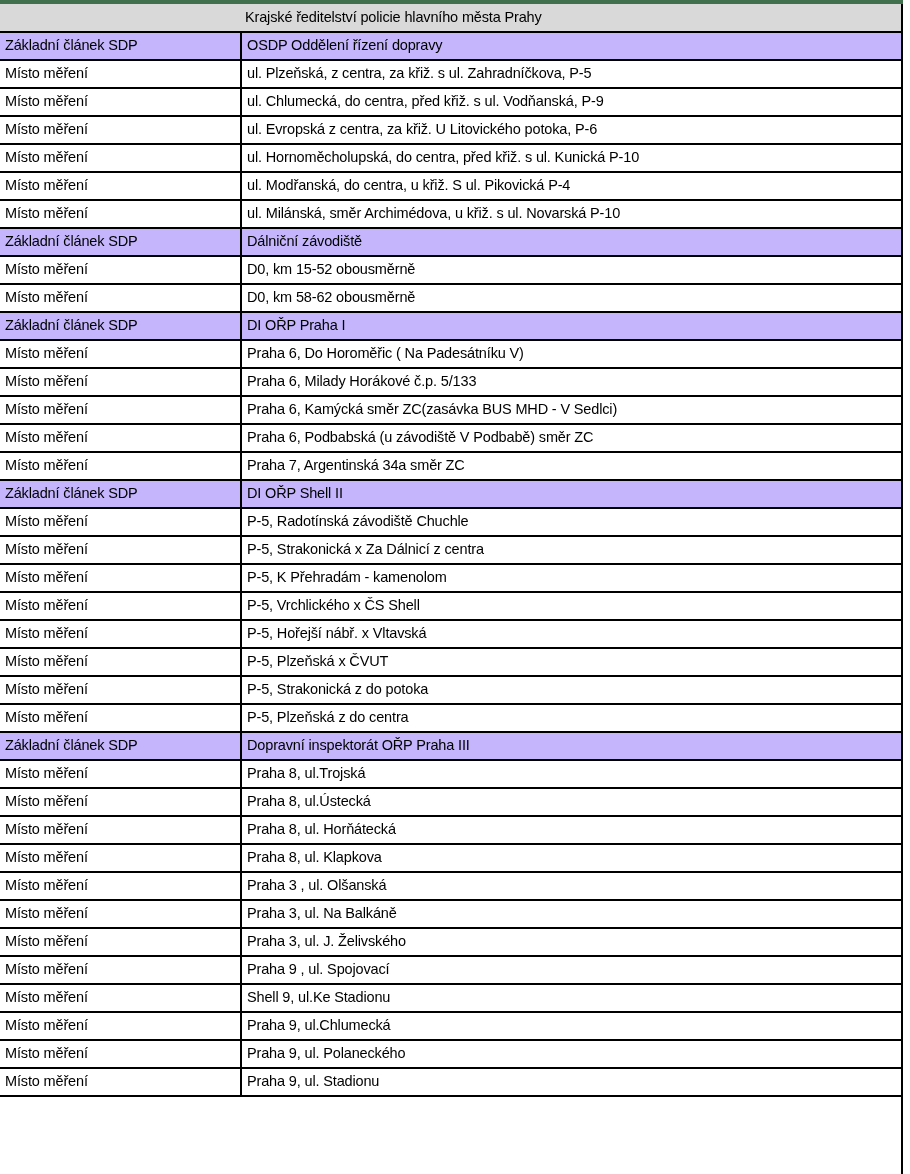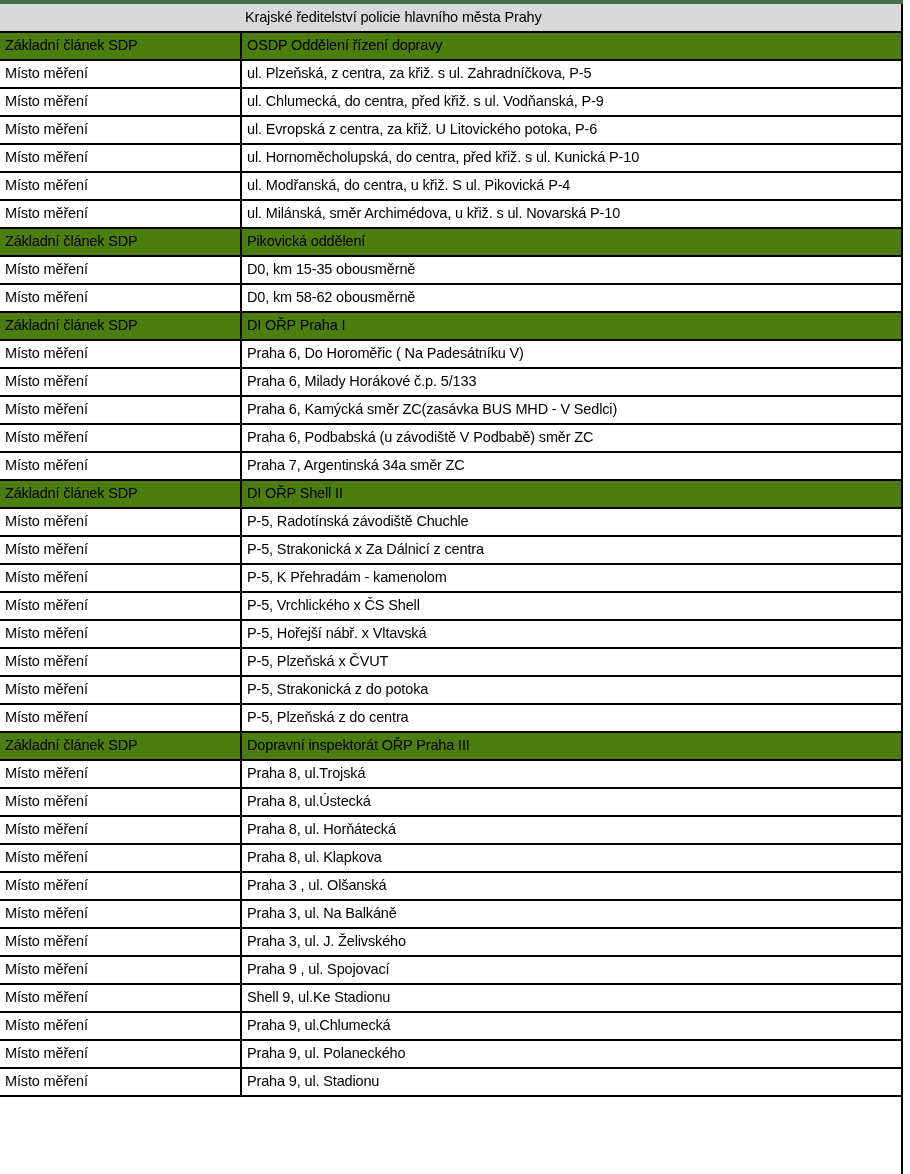"Základní článek SDP" tr.section-row td { background: #4d7c0f -> #c4b5fd }
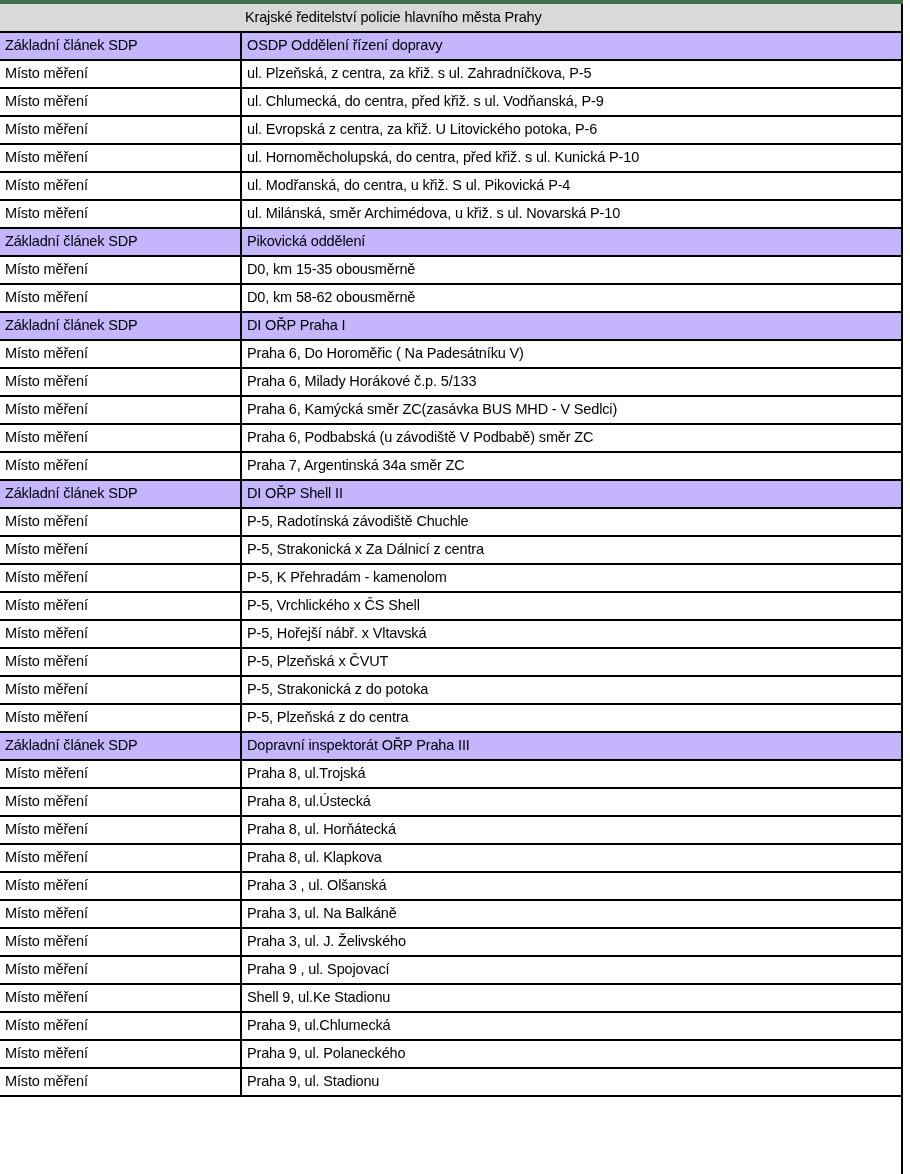"Pikovická oddělení" td.c-value { text: Pikovická oddělení -> Dálniční závodiště }
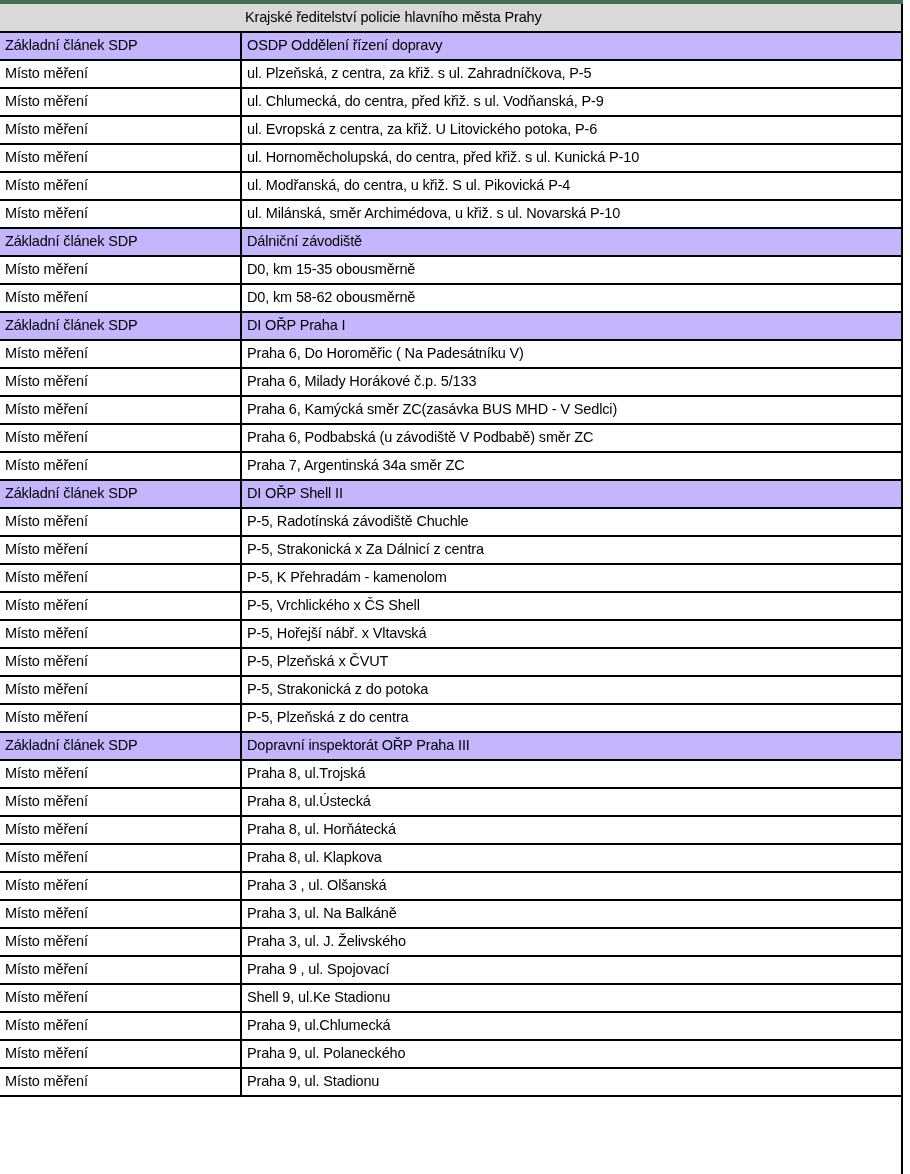"D0, km 15-35 obousměrně" td.c-value { text: 15-35 -> 15-52 }
